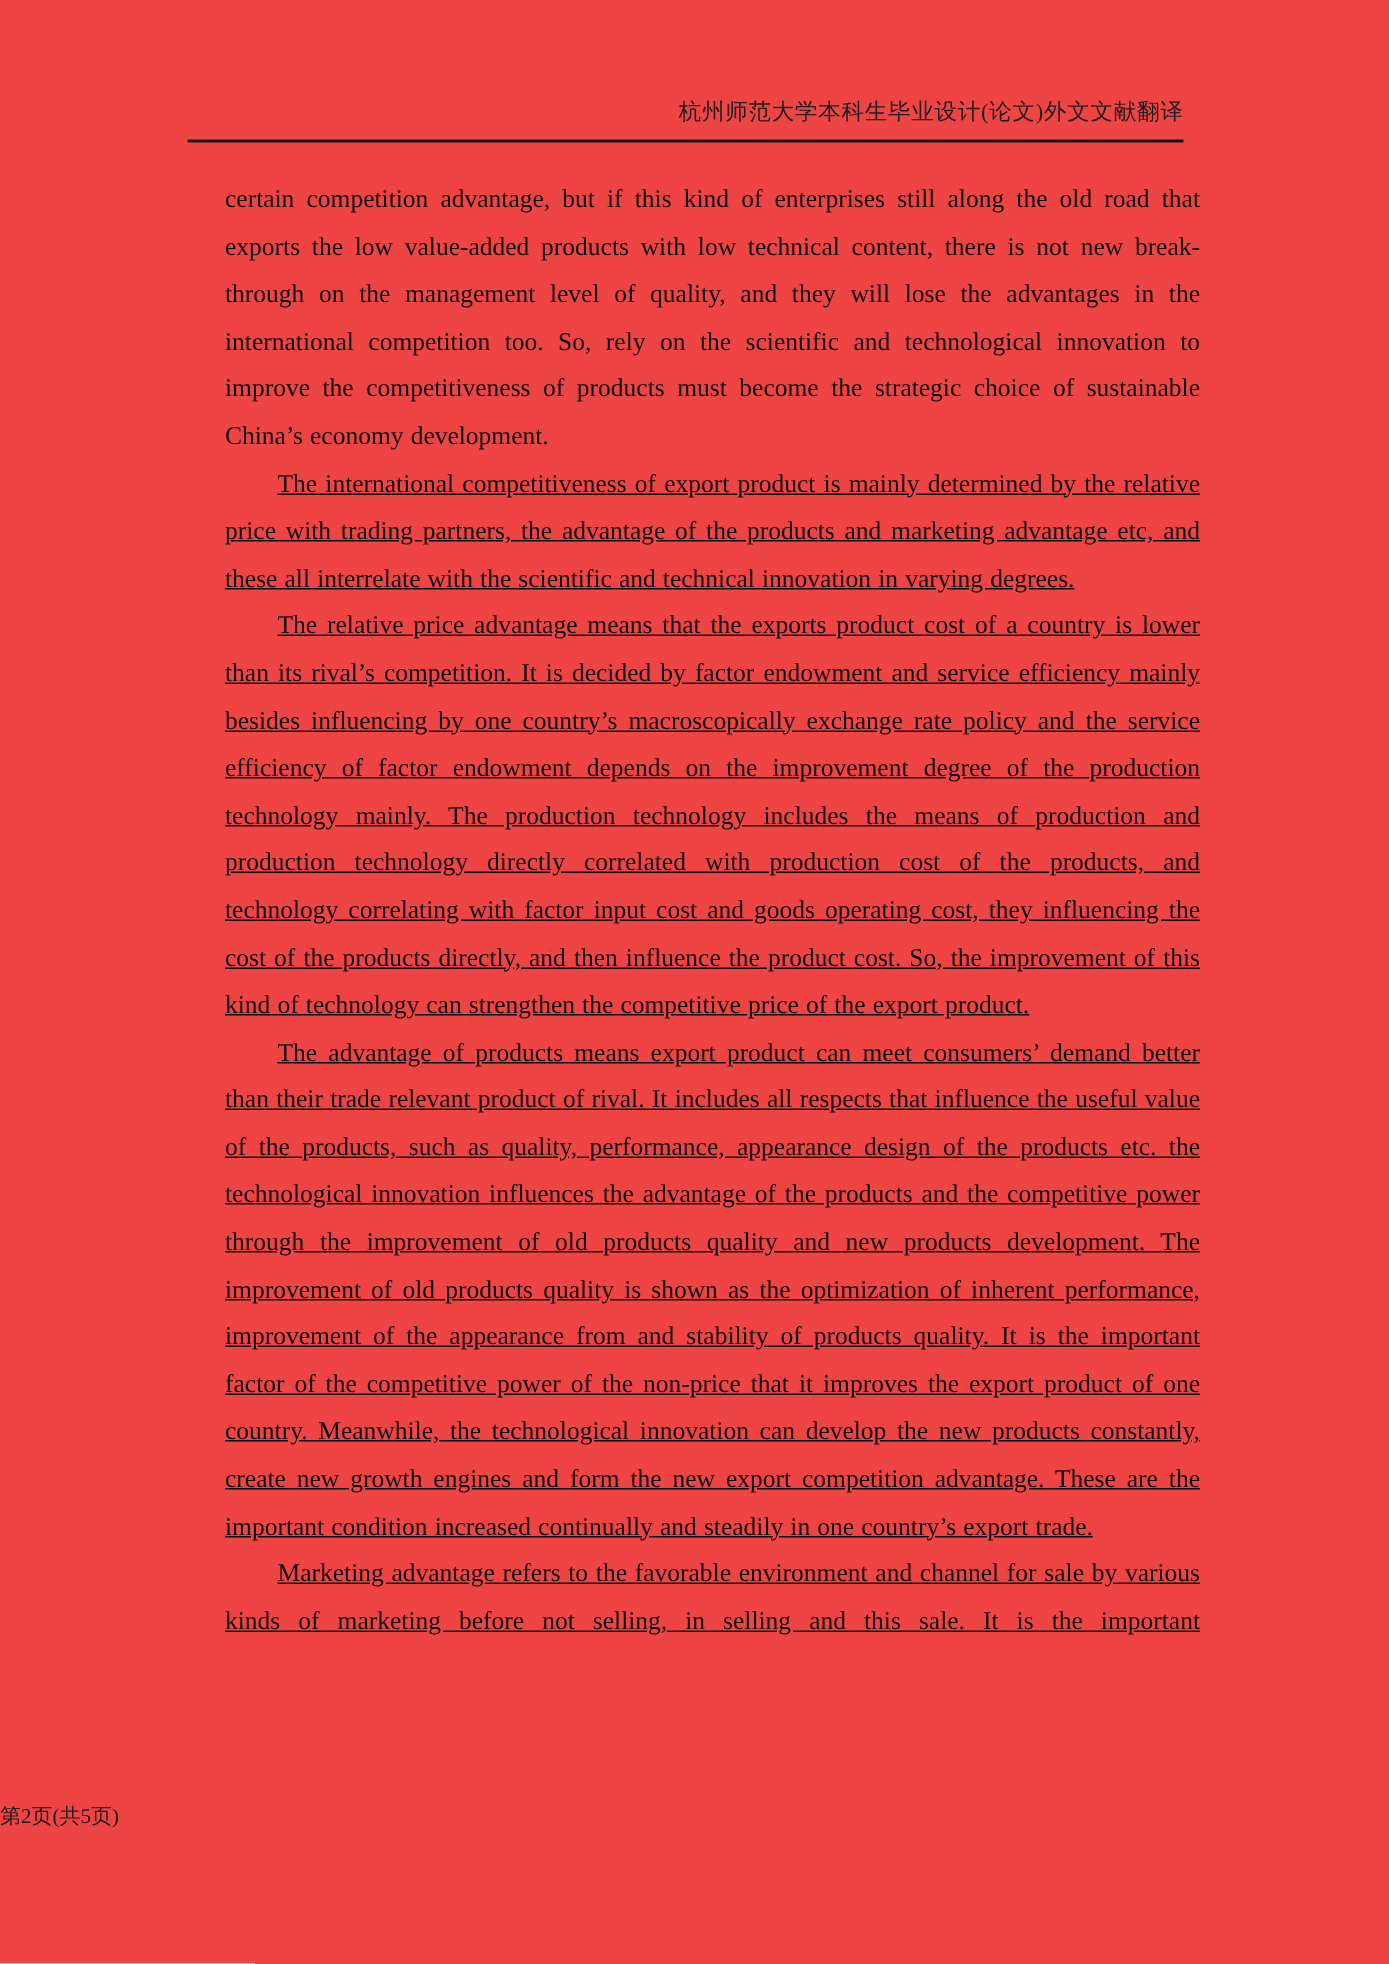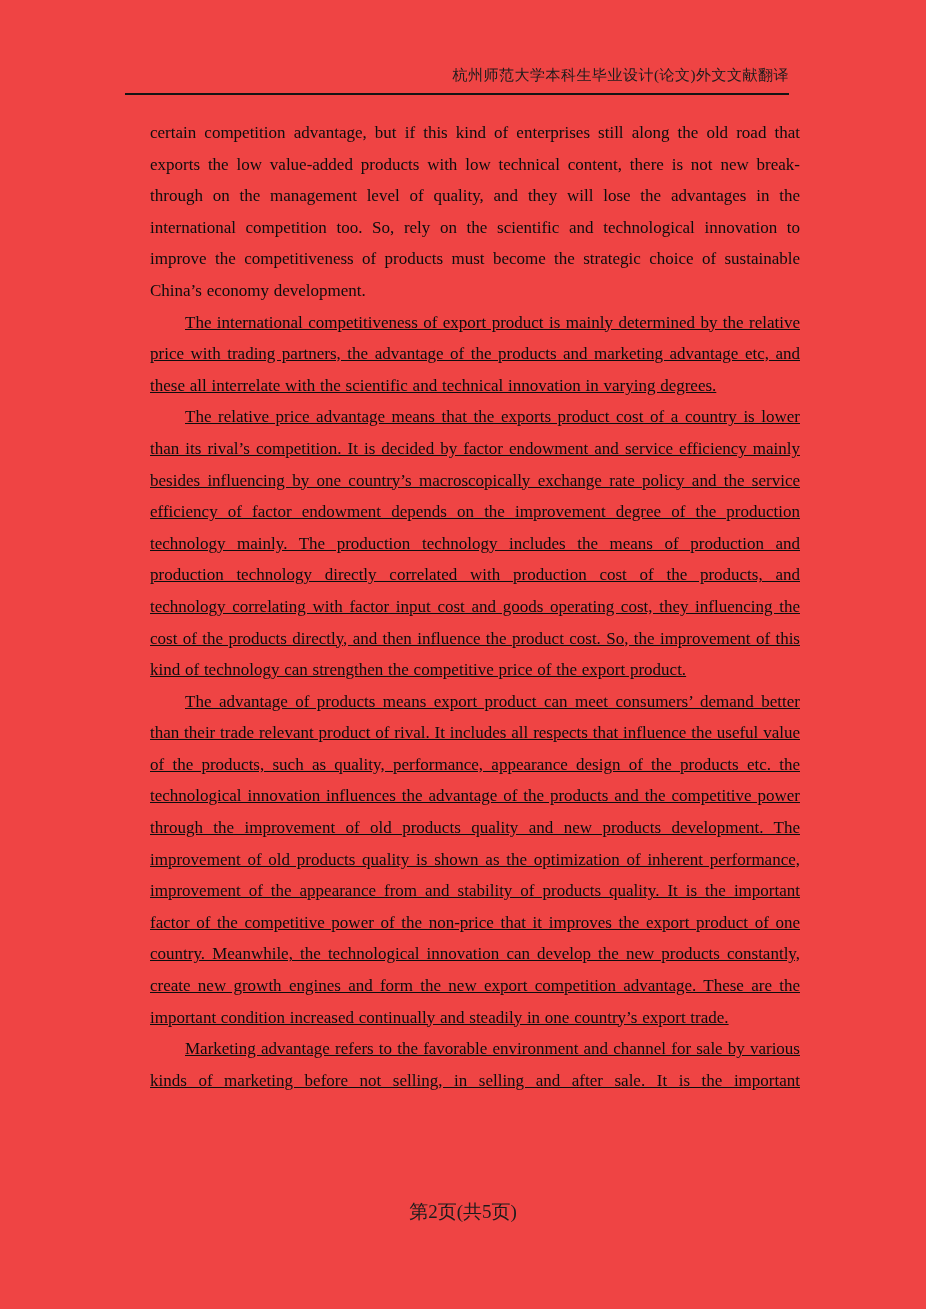"Marketing advantage refers to the" p.para { text: after -> this }
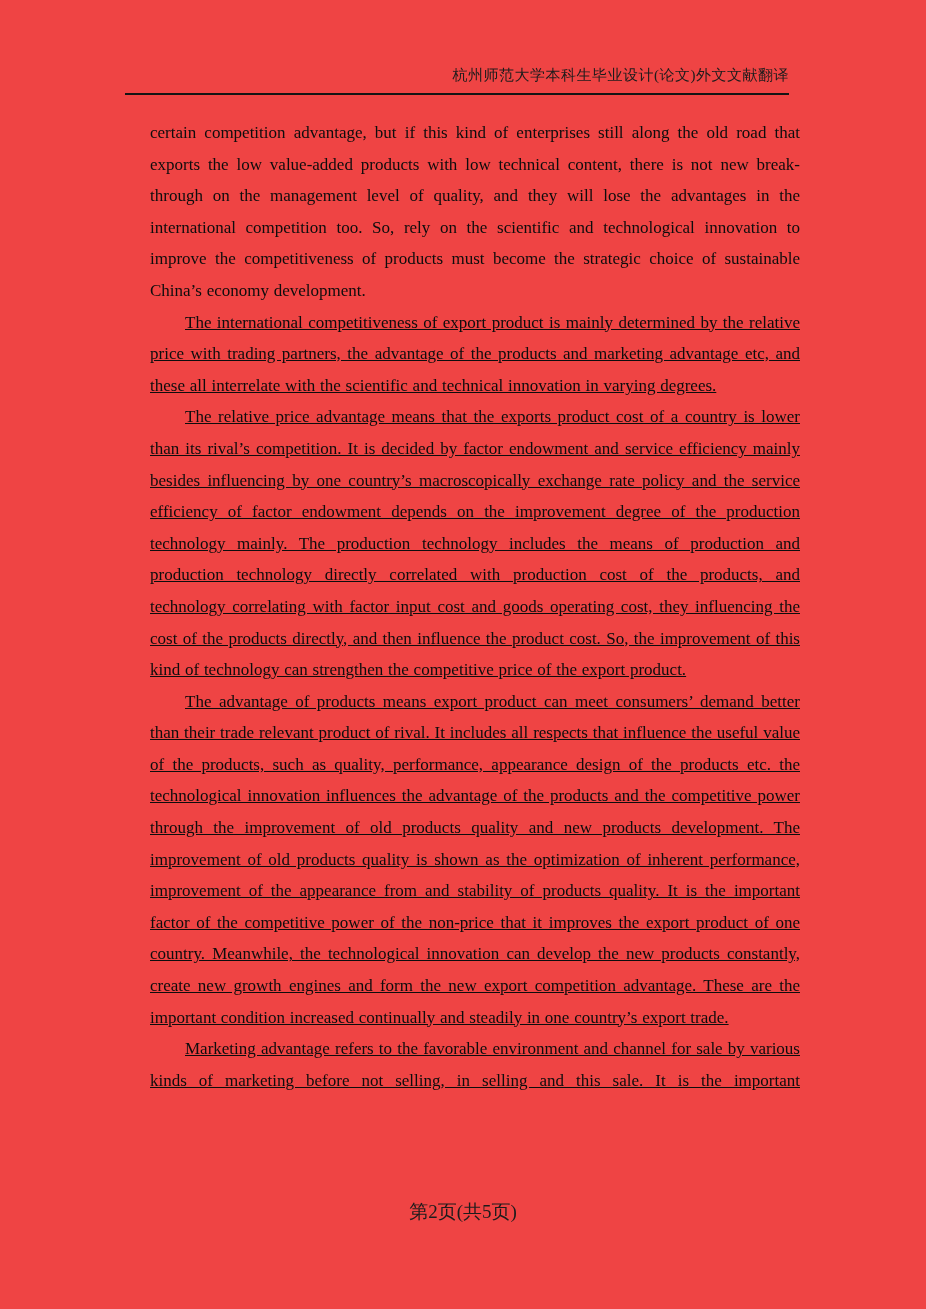"第2页(共5页)" .footer { font-size: 19px -> 14px; text-align: center -> none }
